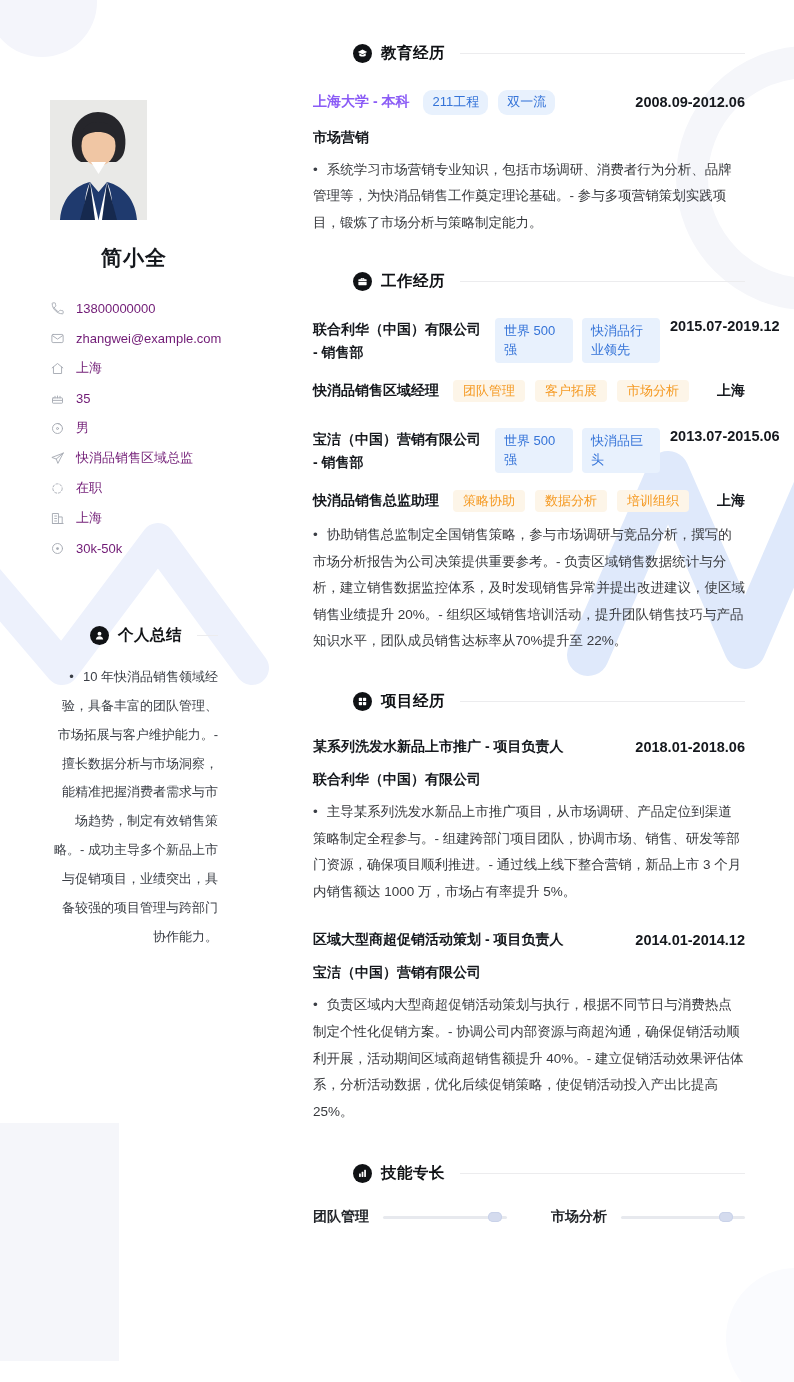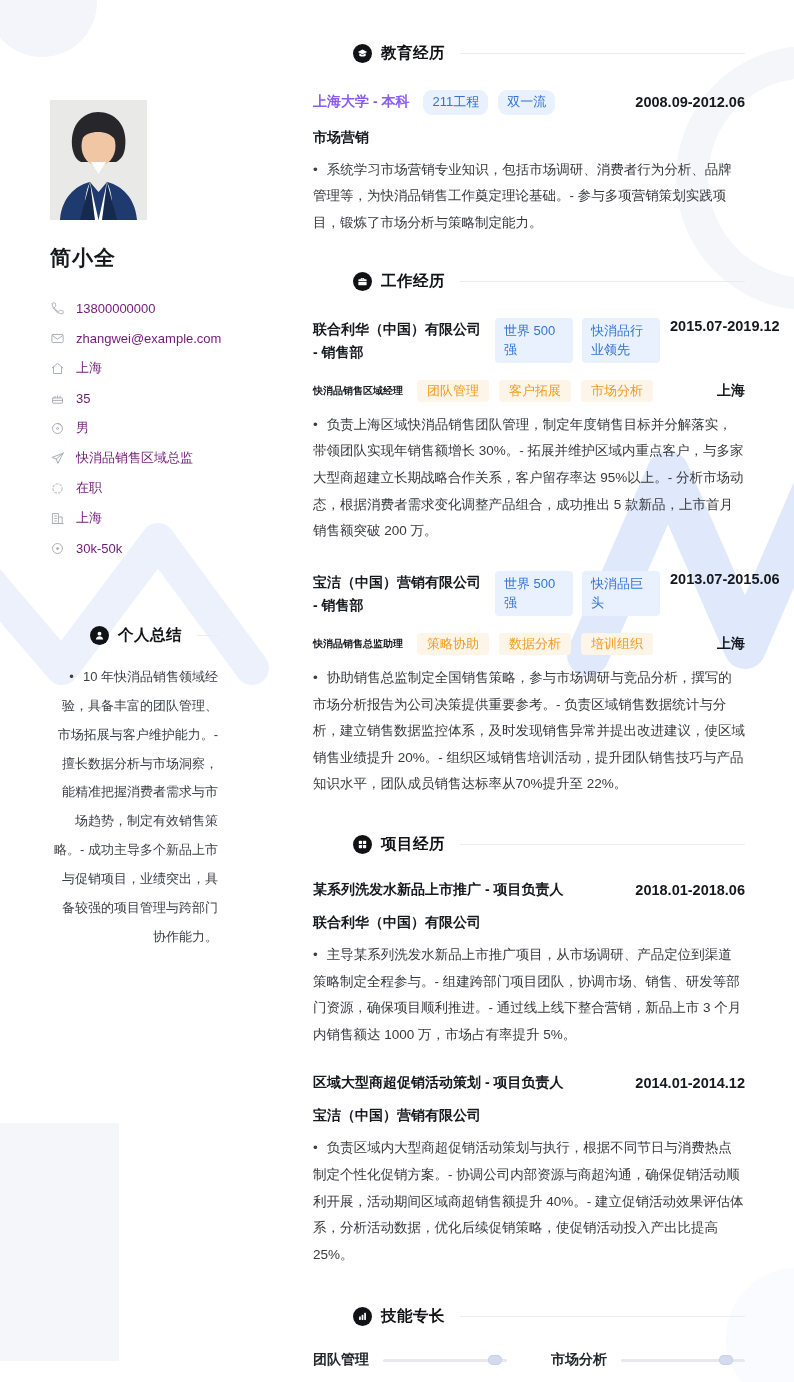"简小全" .name { text-align: none -> center }
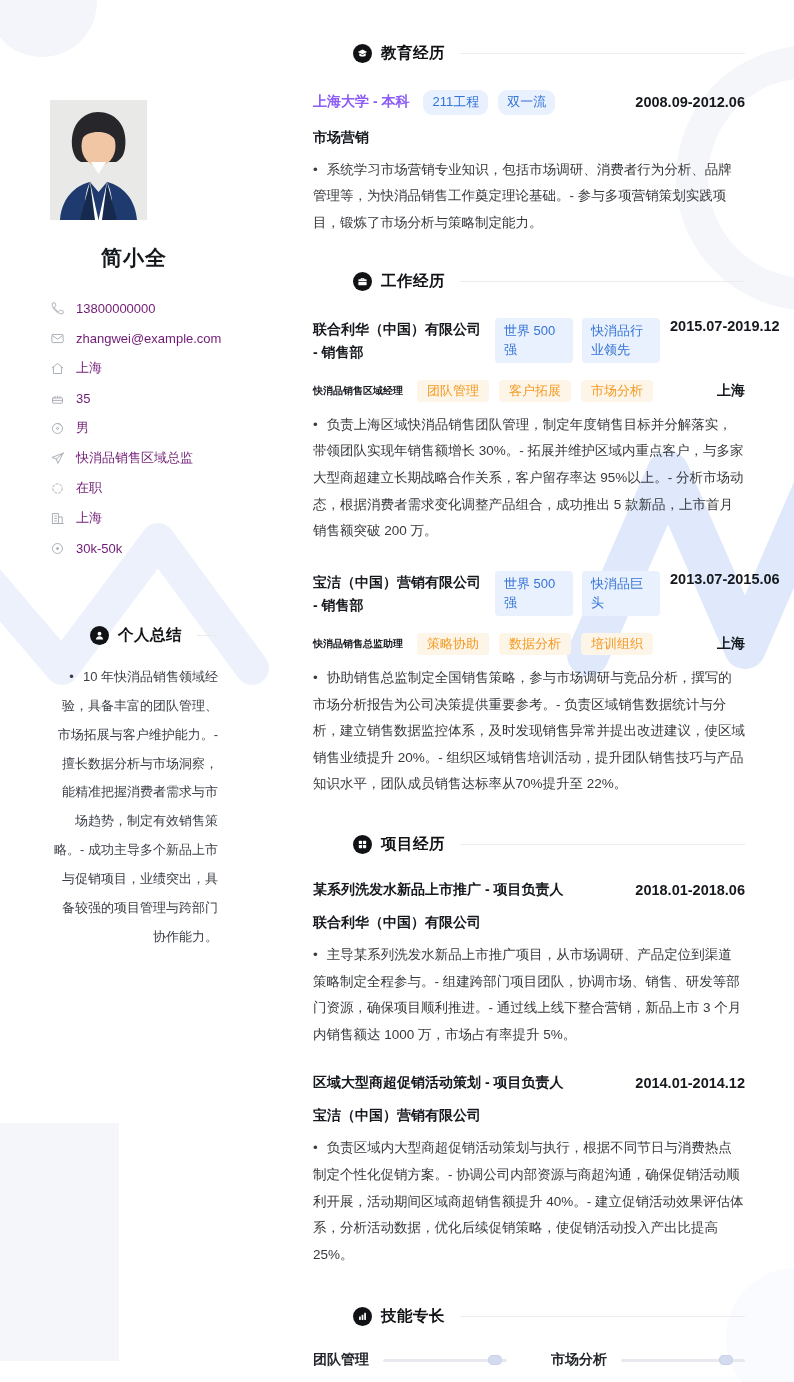"快消品销售区域经理" .role { font-size: 10px -> 14px }
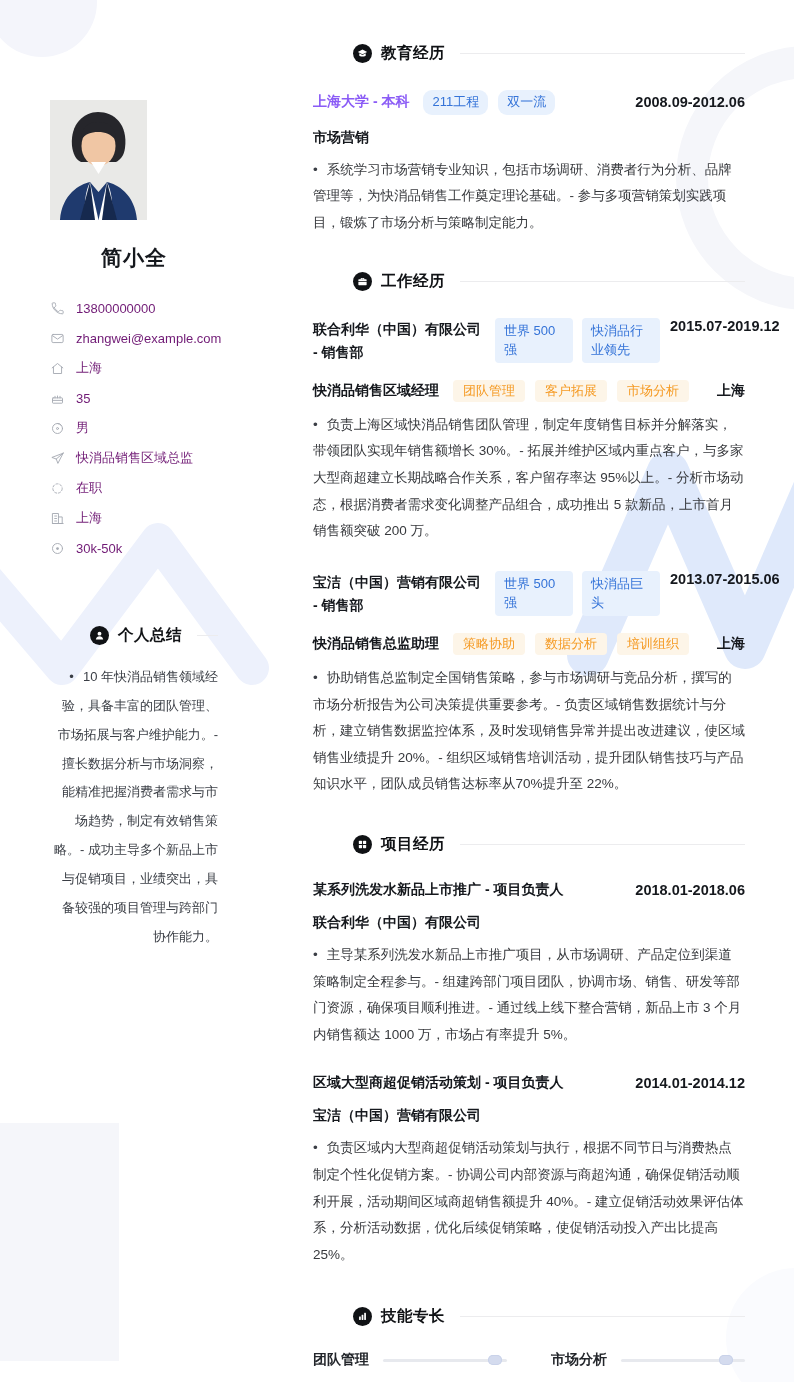"• 负责上海区域快消品销售团队管理，制定年度销售目标并分解落实，带领团队实现年销售额增长" p.para { html: <p><span>•</span><span>负责上海区域快消品销售团队管理，制定年度销售目标并分解落实，带领团队实现年销售额增长 30%。- 拓展并维护区域内重点客户，与多家大型商超建立长期战略合作关系，客户留存率达 95%以上。- 分析市场动态，根据消费者需求变化调整产品组合，成功推出 5 款新品，上市首月销售额突破 200 万。</span></p> -> none }
